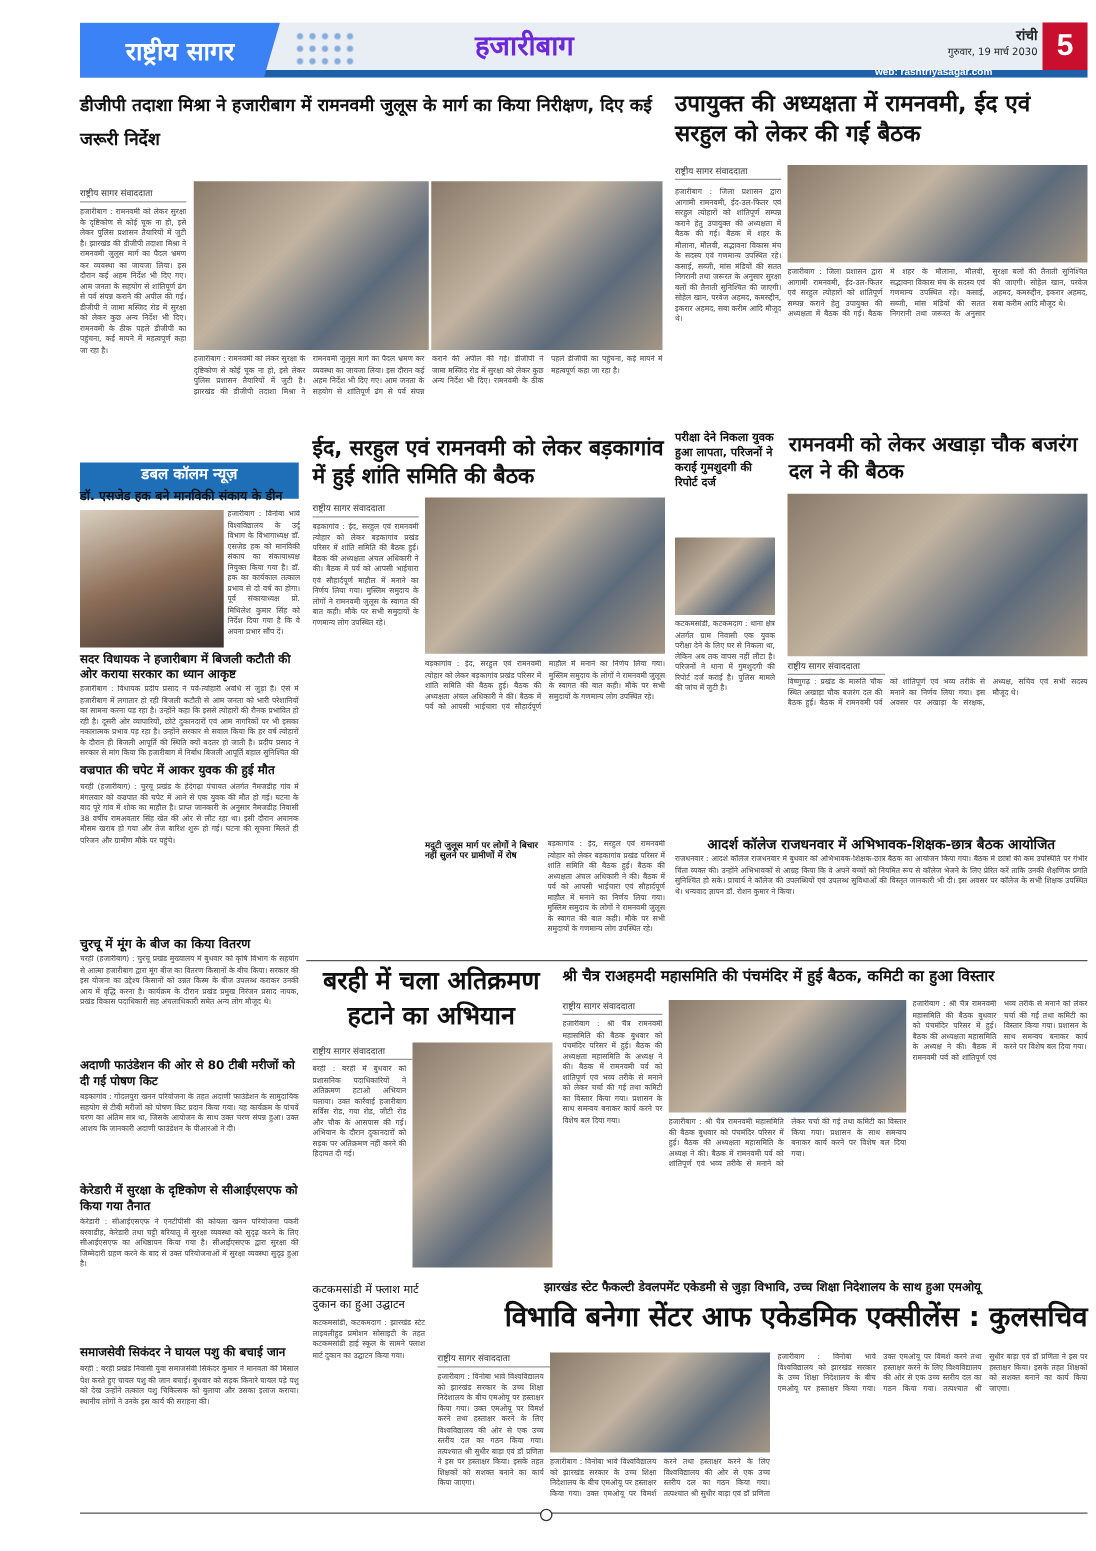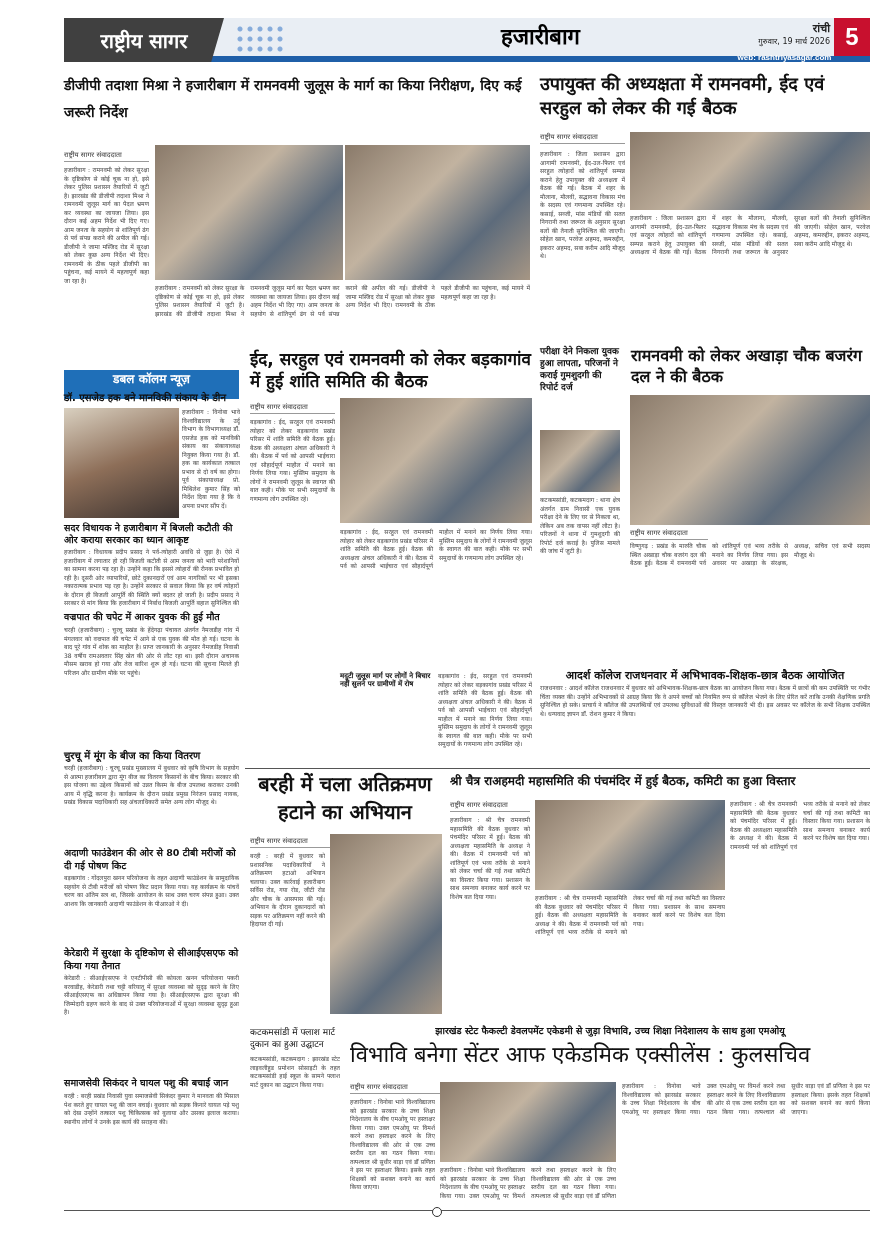"राष्ट्रीय सागर" .logo { background: #404040 -> #3b82f6 }
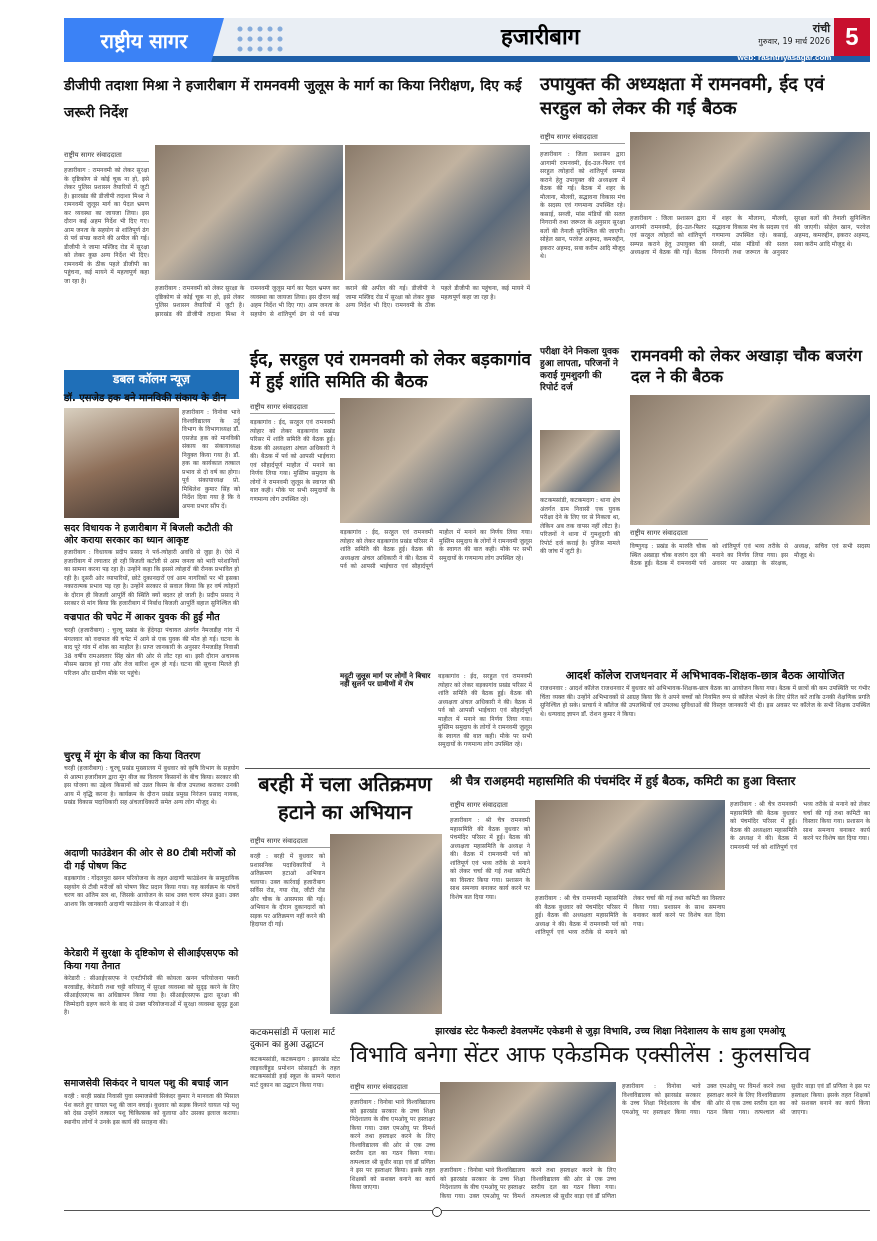"हजारीबाग" .sect { color: #000000 -> #6d28d9; text-align: right -> left }
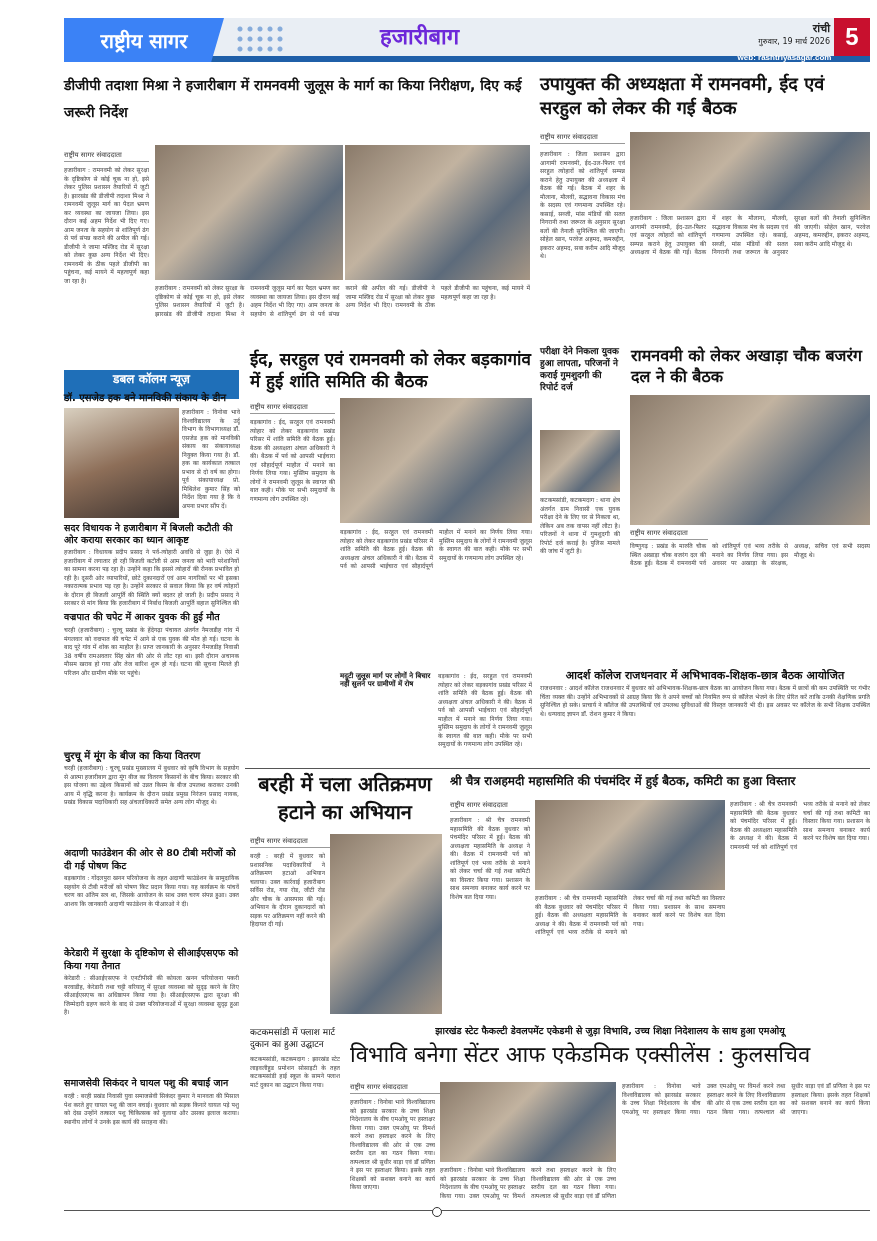"गुरुवार, 19 मार्च 2026" div.abs { text: 2026 -> 2030 }
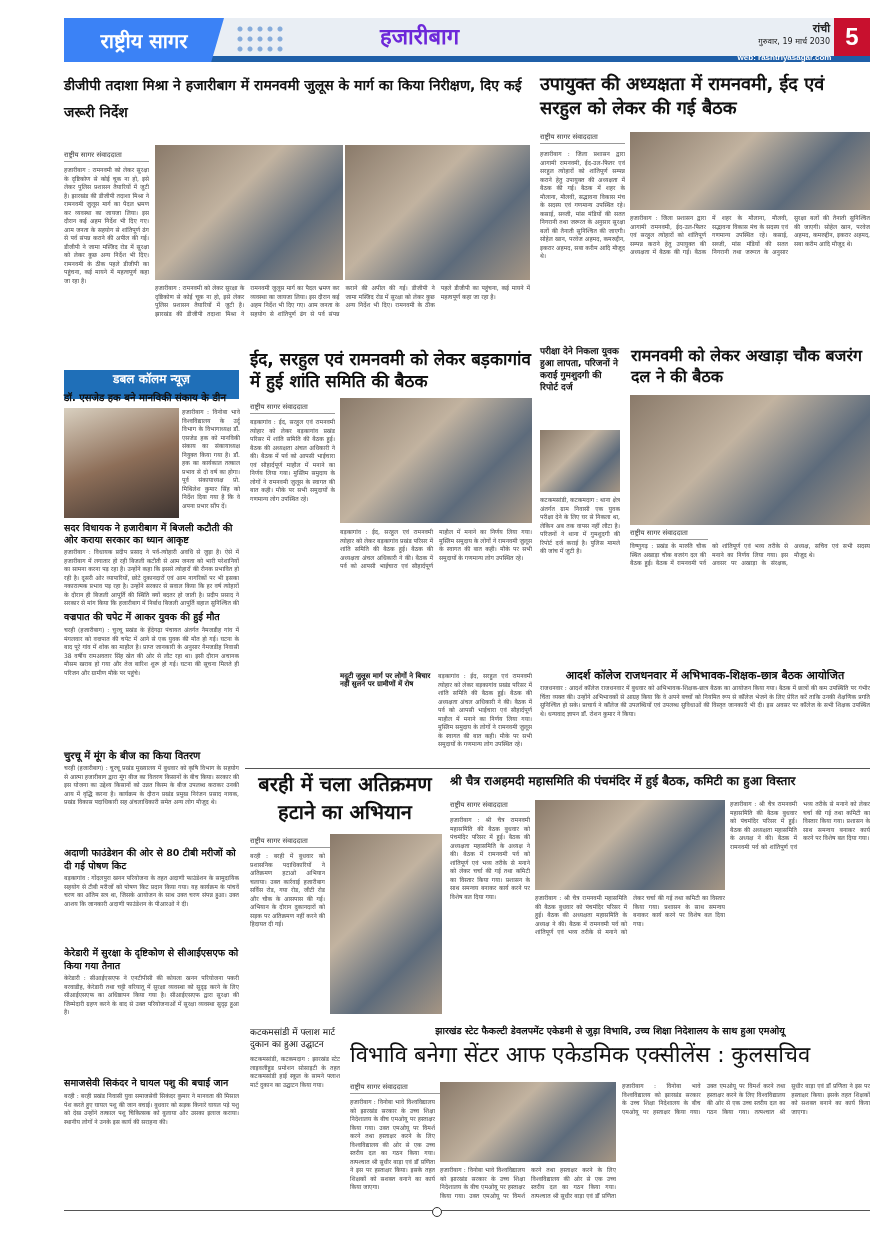"web: rashtriyasagar.com" .web { text-align: center -> left }
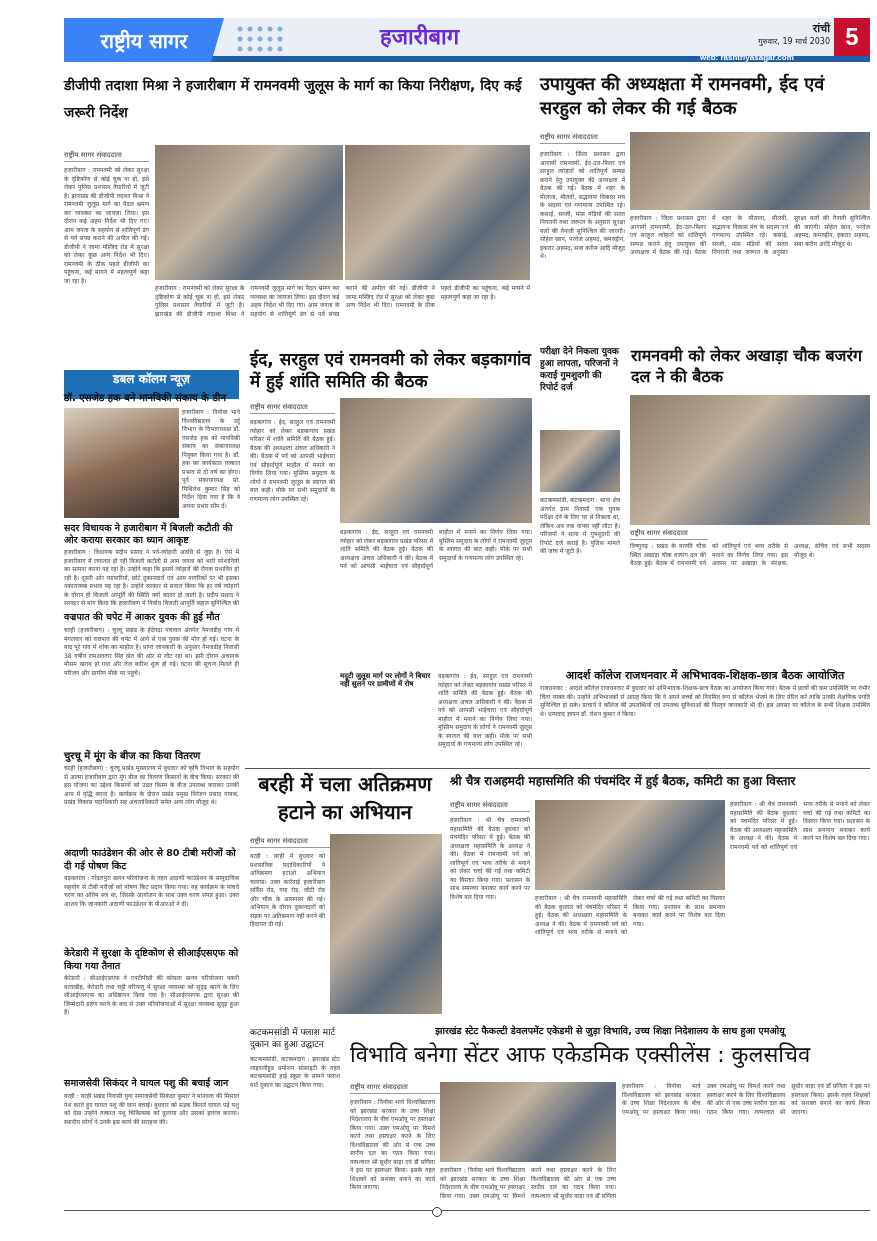"विभावि बनेगा सेंटर आफ एकेडमिक" div.abs { font-weight: normal -> bold; text-align: left -> right }
